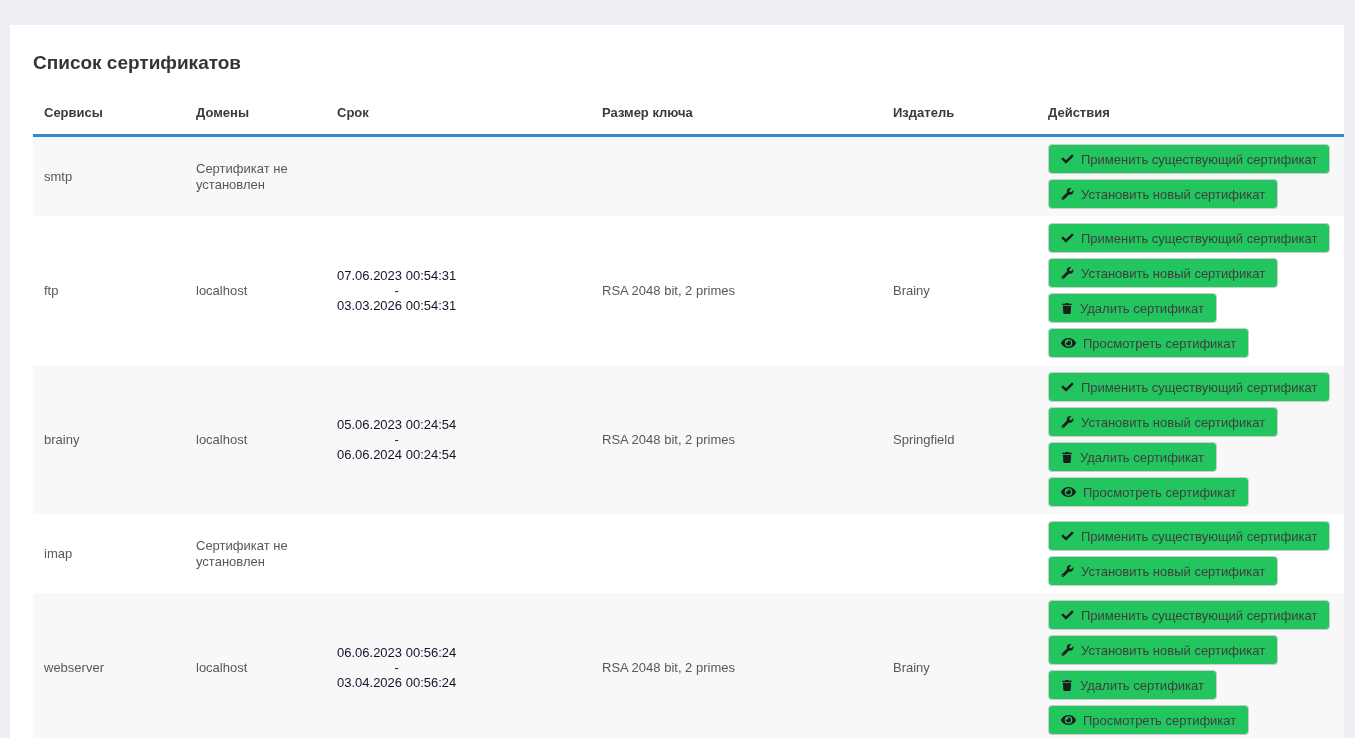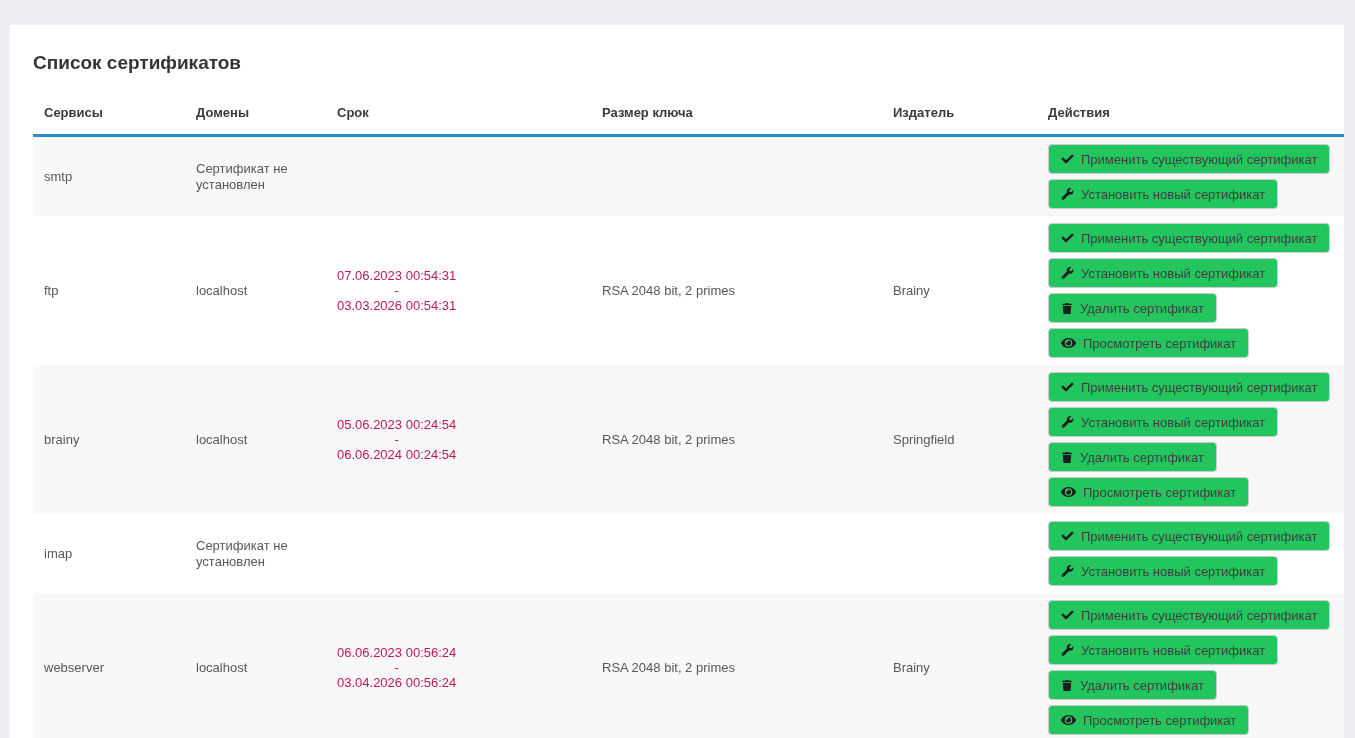"07.06.2023 00:54:31" .term { color: #be185d -> #0f172a }
